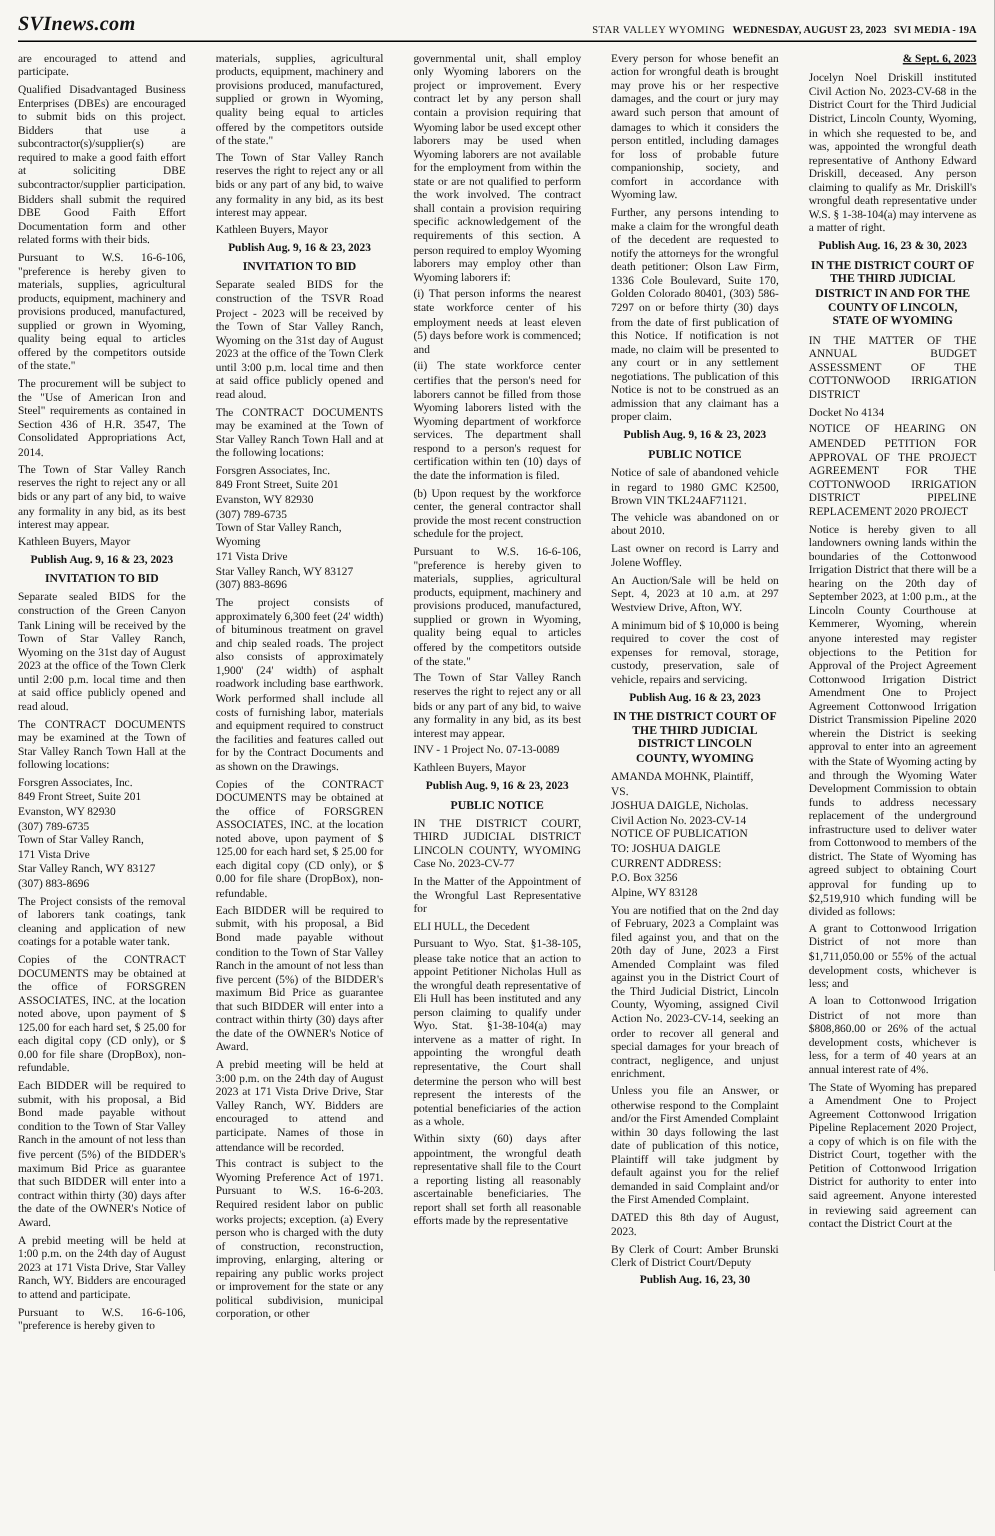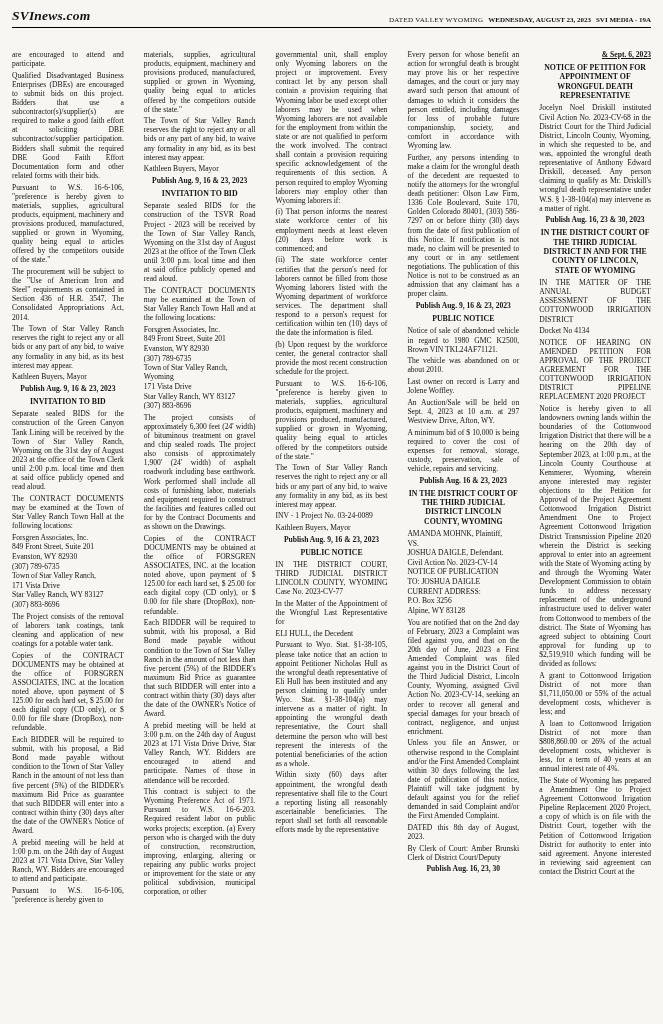"DATED VALLEY WYOMING" span.hr-loc { text: DATED -> STAR }
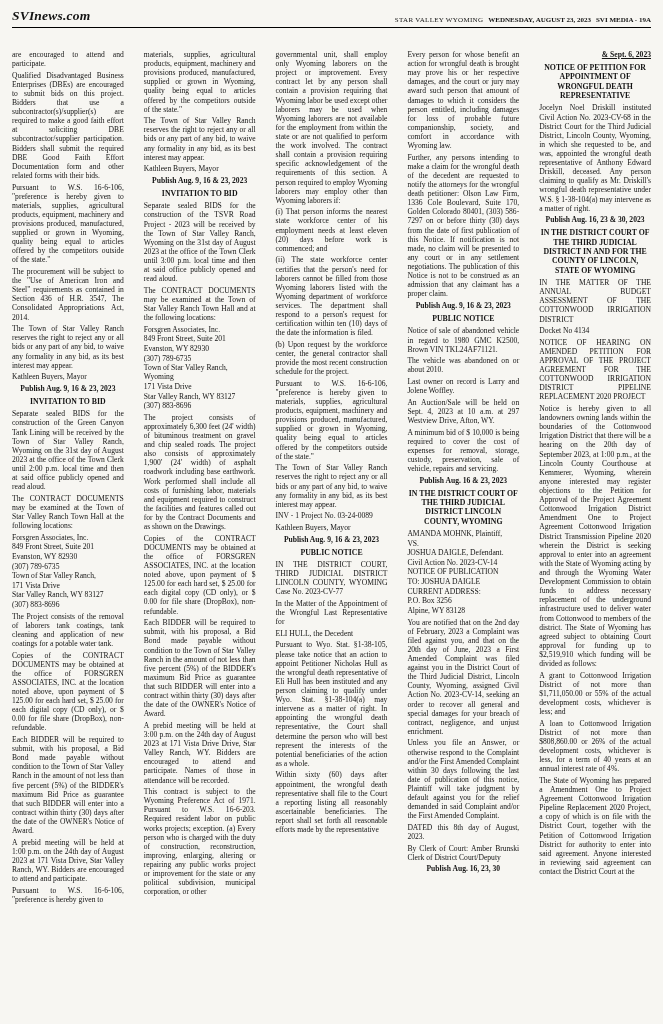"are encouraged to attend and" .columns { margin-top: 22px -> 6px }
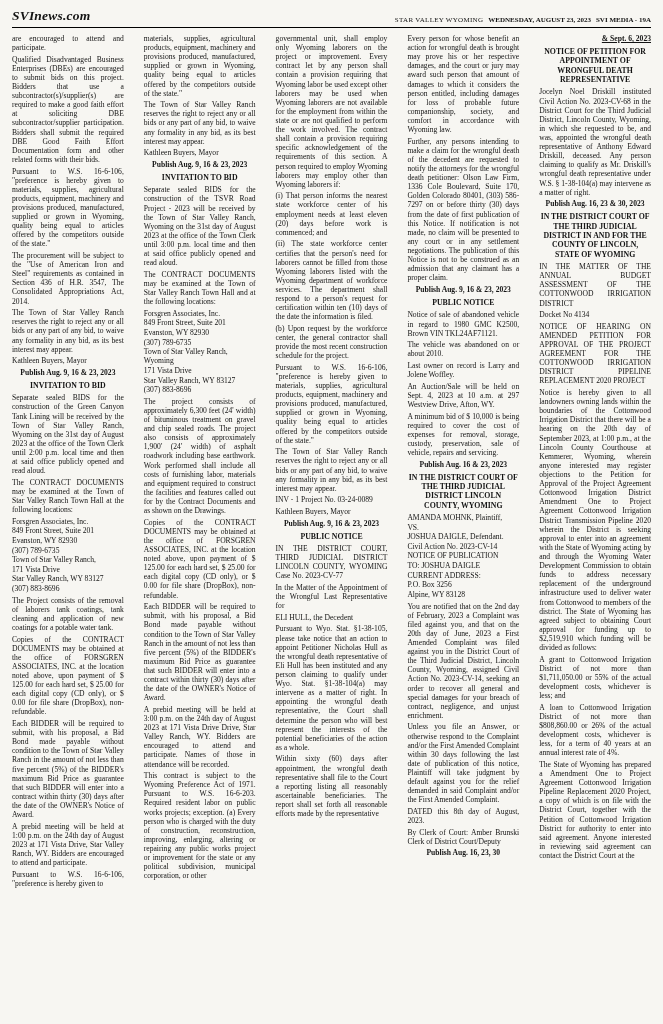"NOTICE OF PETITION FOR APPOINTMENT" p.b-h { html: <p>NOTICE OF PETITION FOR APPOINTMENT OF WRONGFUL DEATH REPRESENTATIVE</p> -> none }
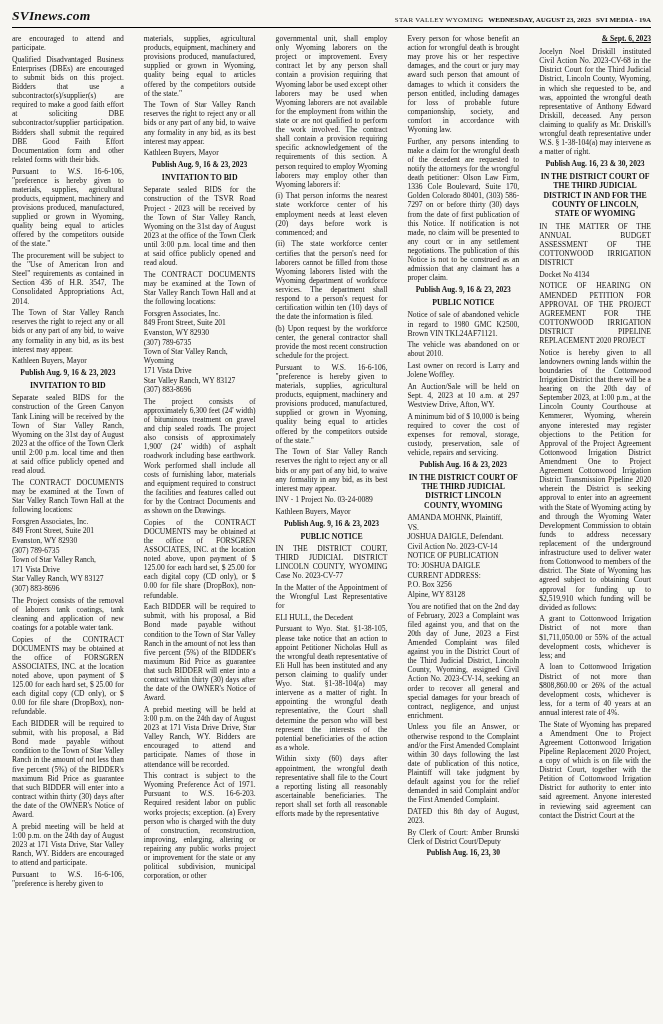"(i) That person informs the" p.b-p { text: 20 -> 5 }
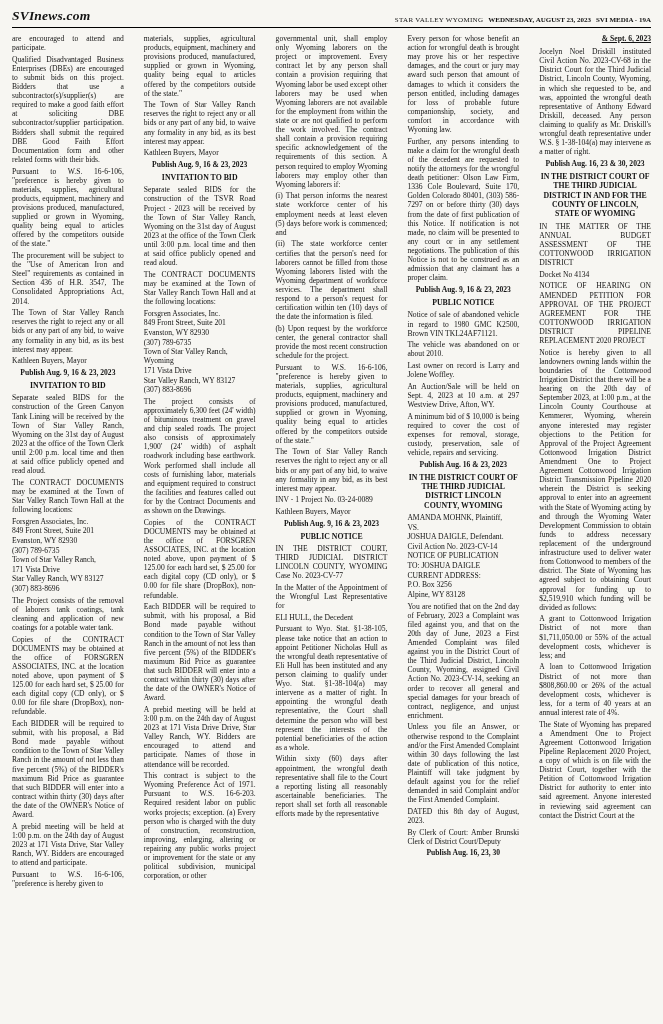"INV - 1 Project No." p.b-line { text: 03-24-0089 -> 07-13-0089 }
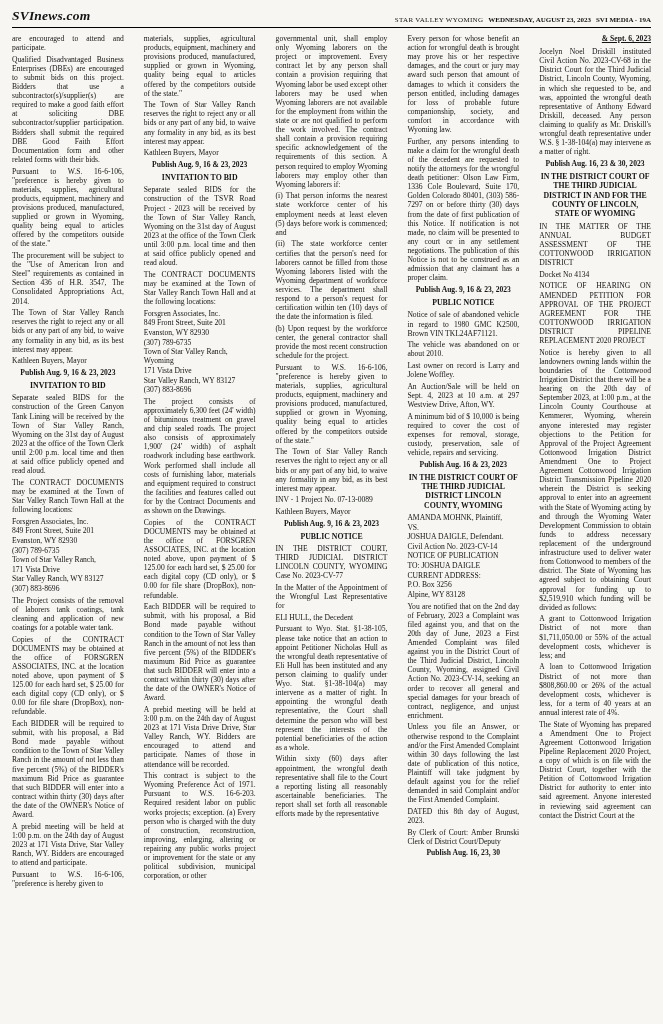"JOSHUA DAIGLE, Defendant." div.b-line { text: Defendant -> Nicholas }
